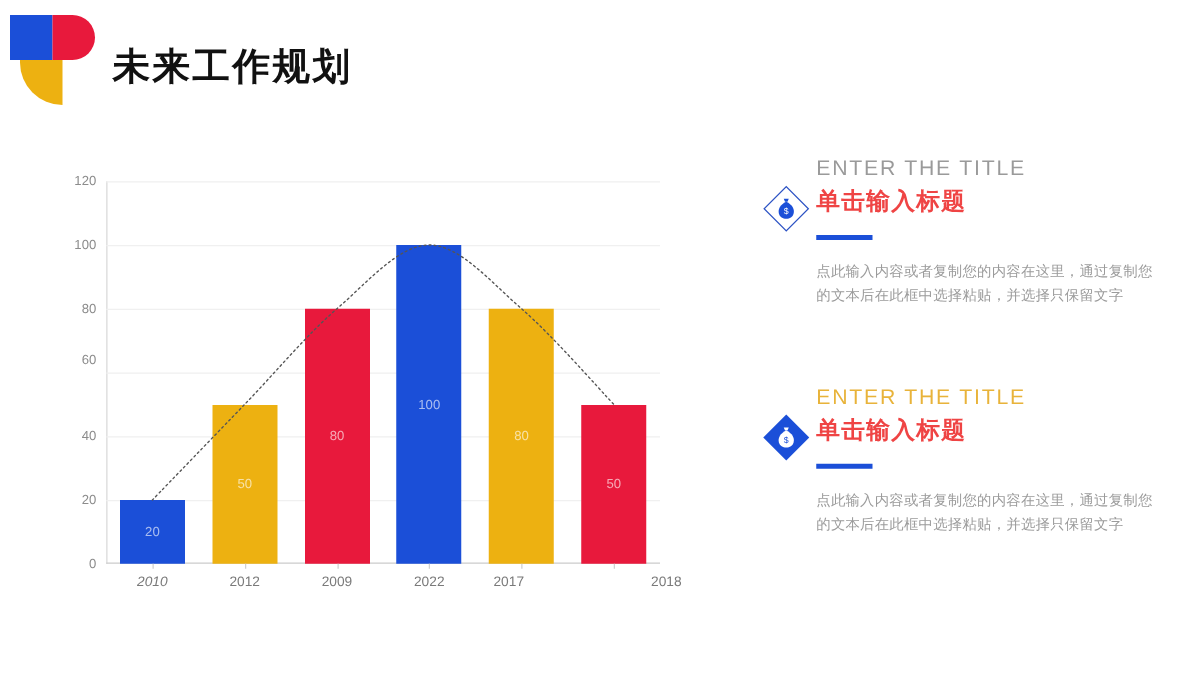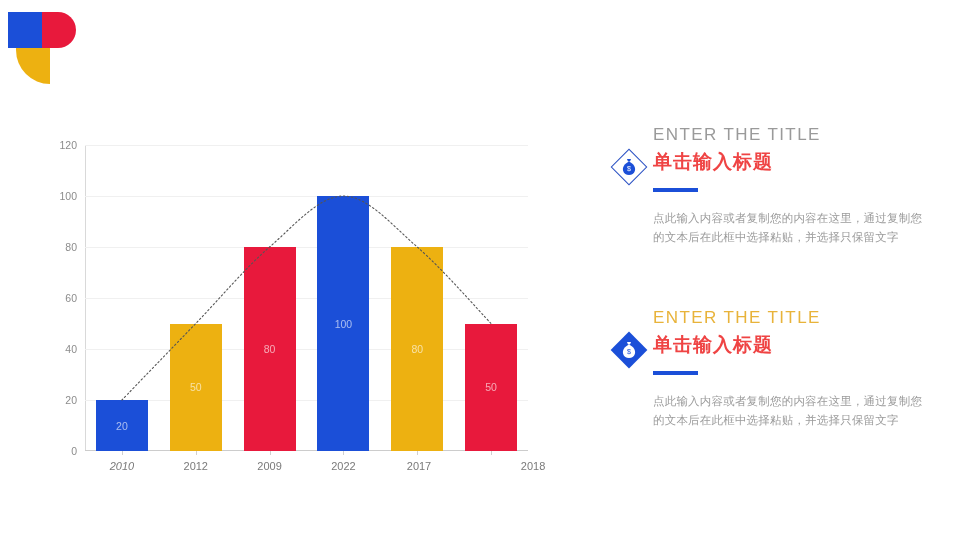"未来工作规划" div { html: none -> <div>未来工作规划</div> }
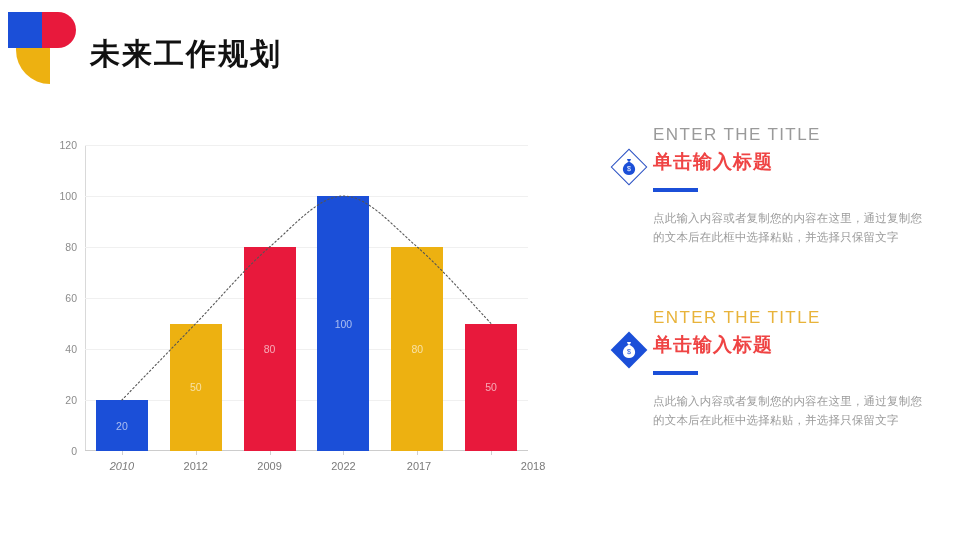"60" div.ytick { top: 153px -> 143px }
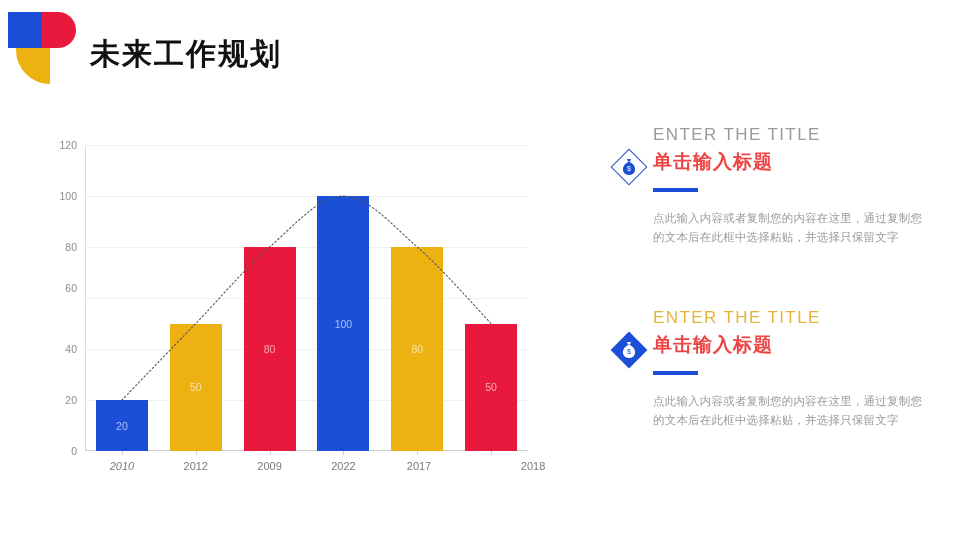"2017" div.xlabel { left: 334px -> 322px }
